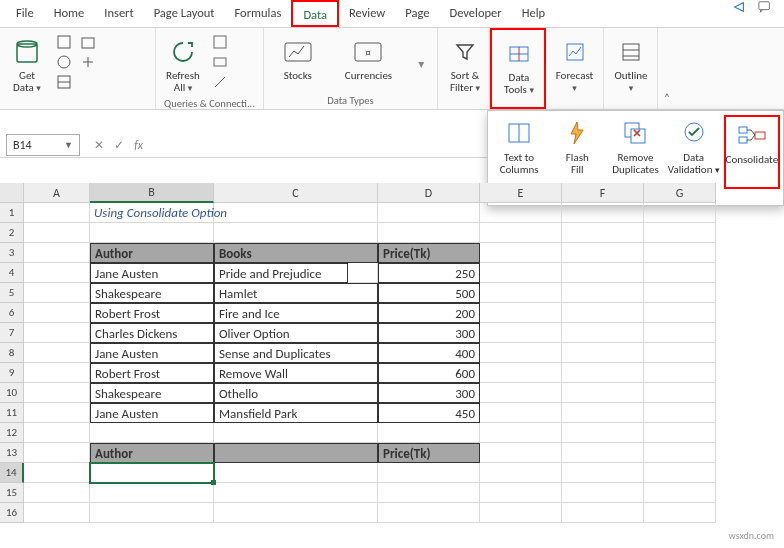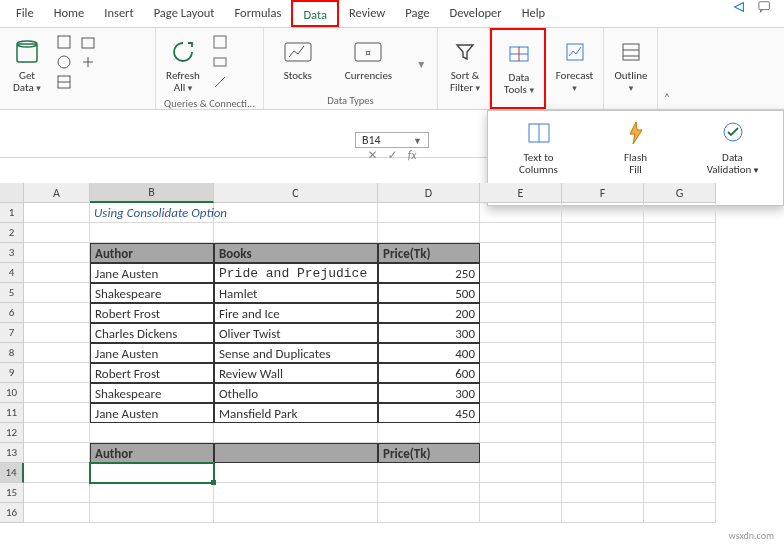"B14" .formula-row { flex-direction: column -> none }
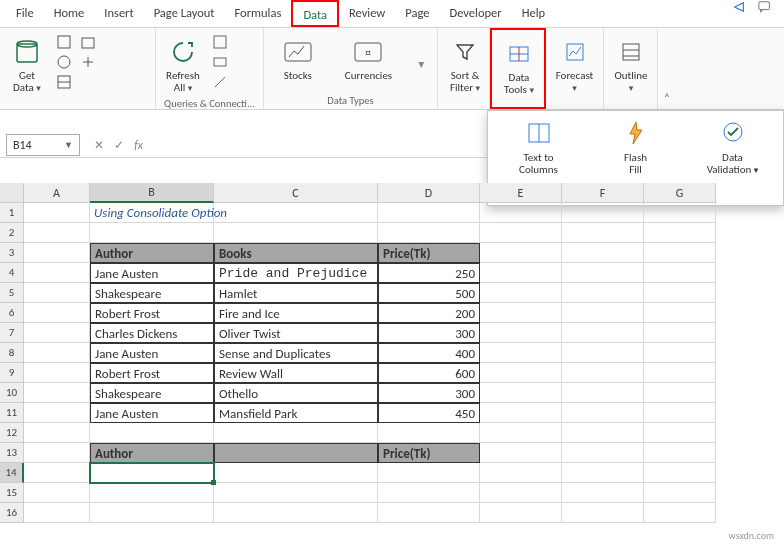"Remove" div.dd-btn { html: none -> <div> <div> <svg> <rect></rect> <rect></rect> <path></path> </svg> </div> <div>Remove Duplicates</div> </div> }
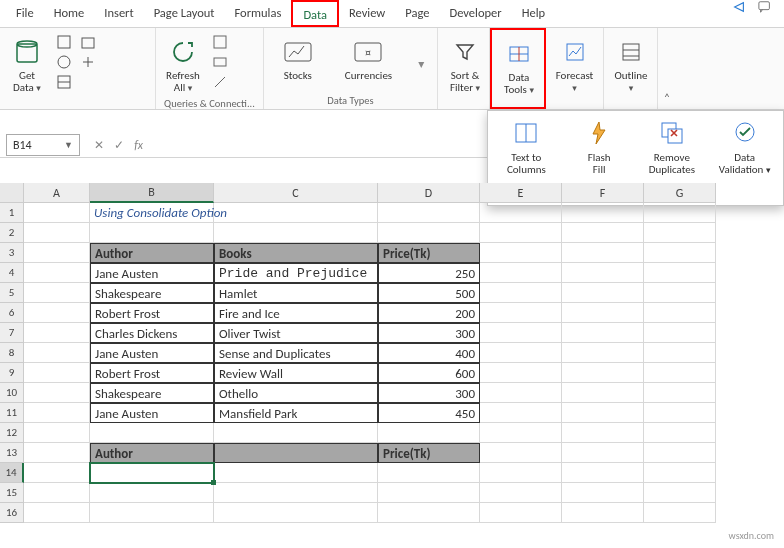"Consolidate" div.dd-btn { html: none -> <div> <div> <svg> <rect></rect> <rect></rect> <rect></rect> <path></path> </svg> </div> <div>Consolidate</div> </div> }
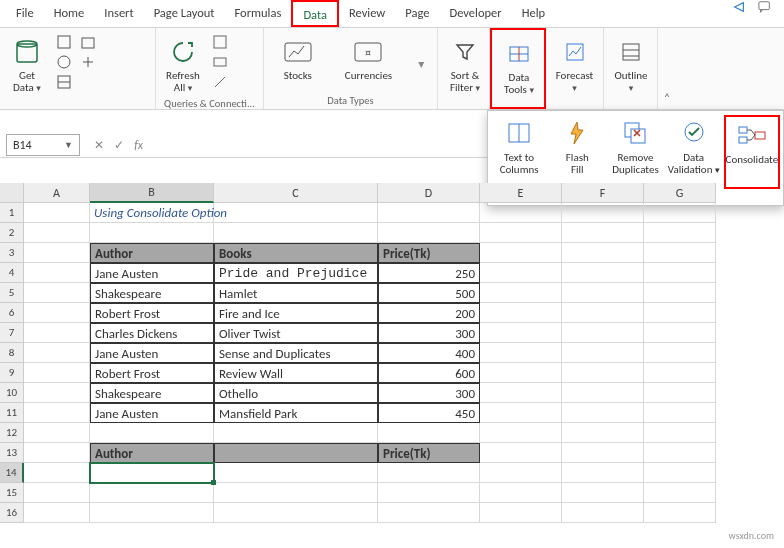"Pride and Prejudice" div.cell { font-family: Liberation Mono, monospace -> none; width: 164px -> 134px }
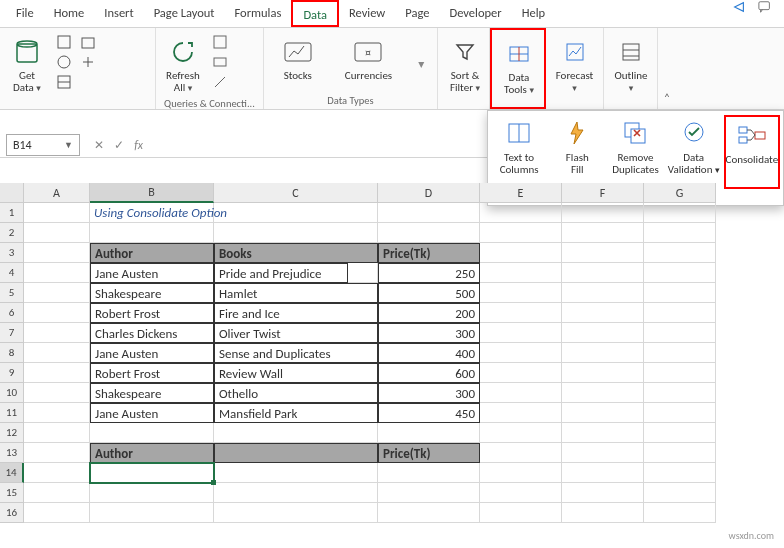"Oliver Twist" div.cell { text: Twist -> Option }
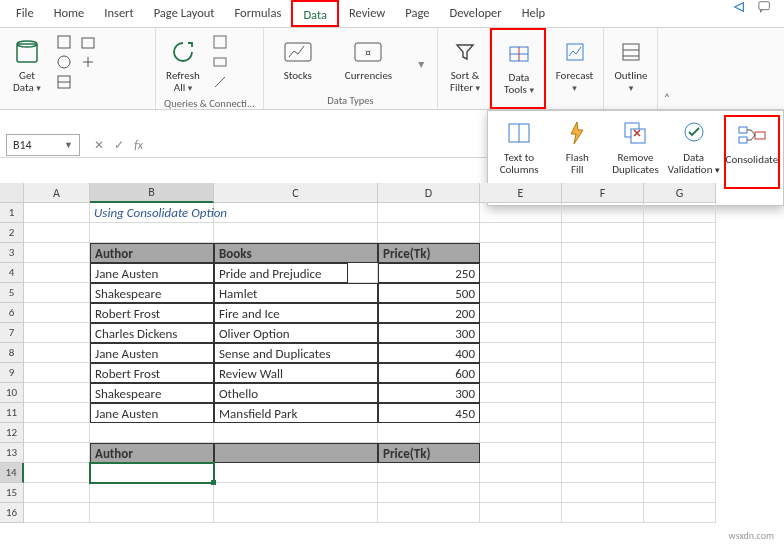"Review Wall" div.cell { text: Review -> Remove }
